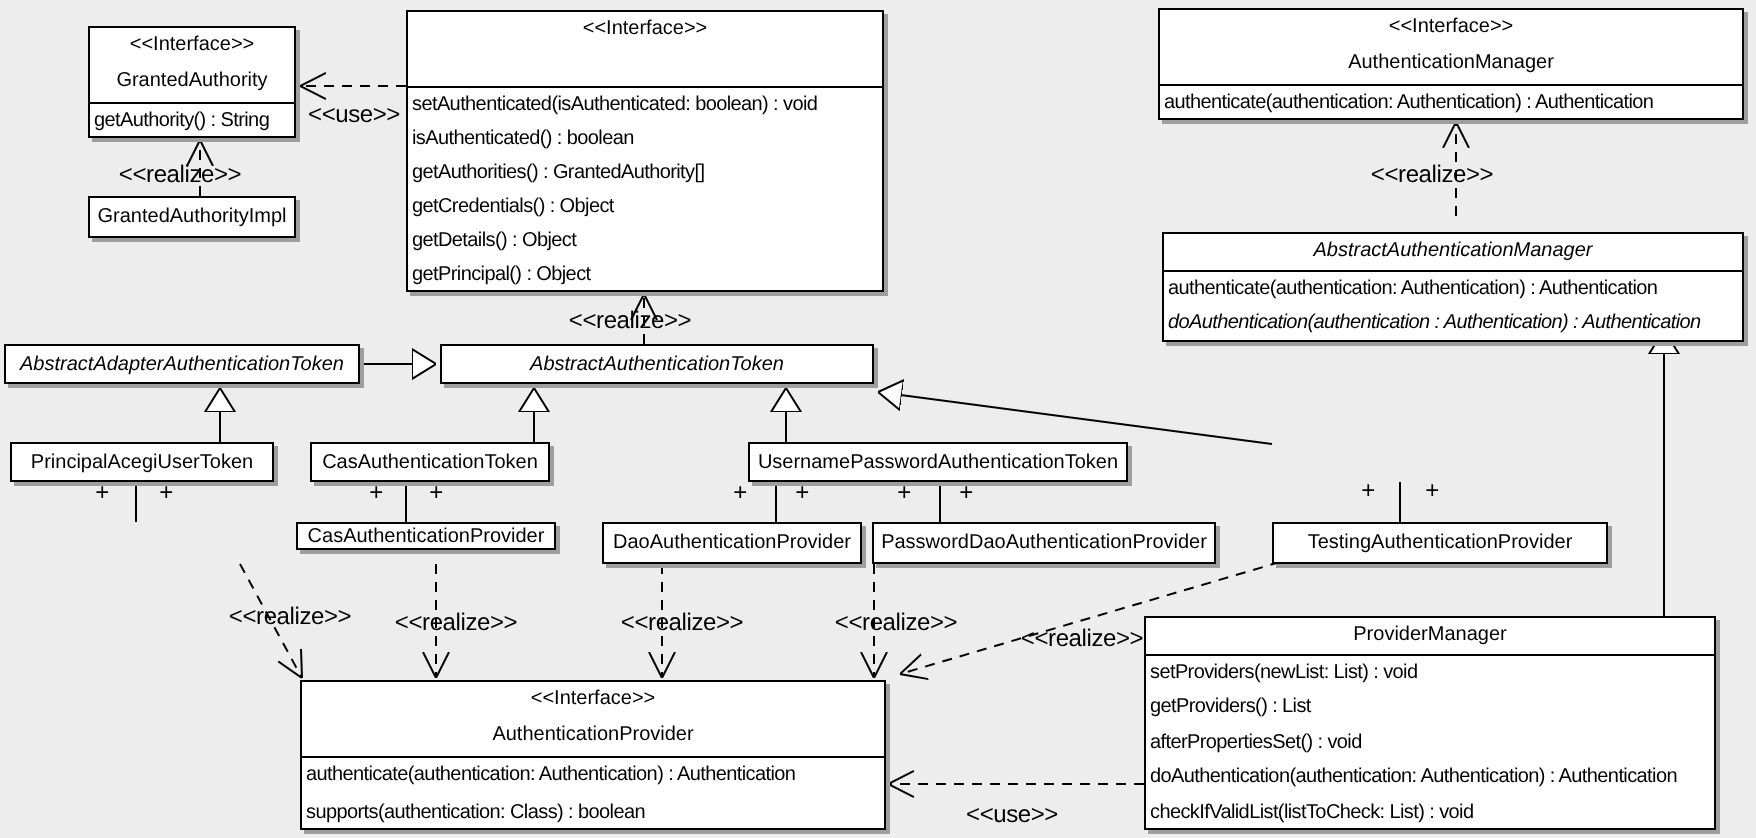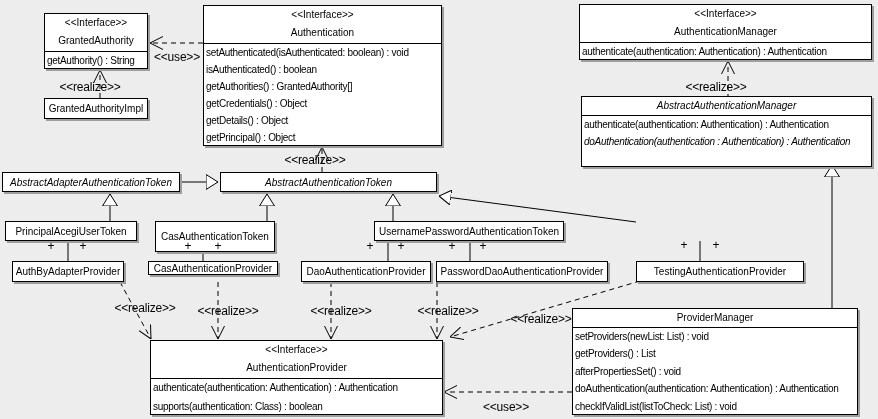"Authentication" div.cname { html: <div>Authentication</div> -> none }
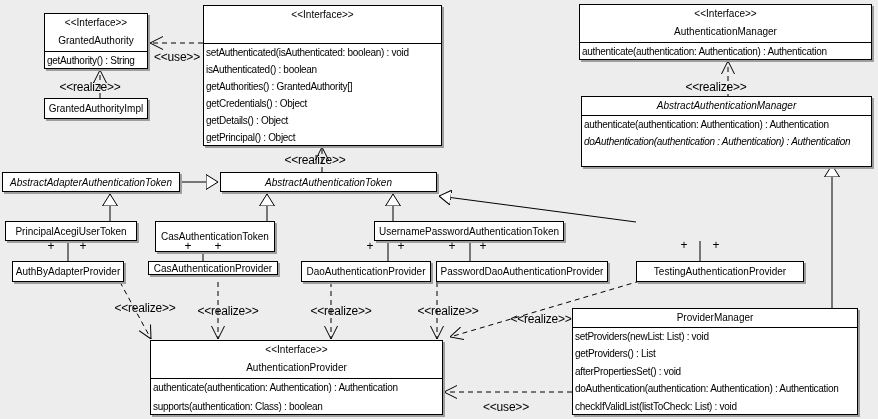"AbstractAuthenticationManager" div.box { height: 71px -> 55px; top: 96px -> 116px }
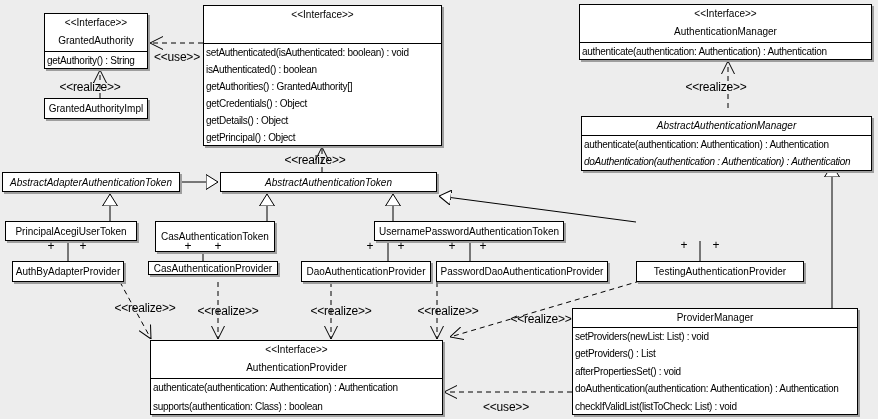"CasAuthenticationToken" div.box { height: 31px -> 20px }
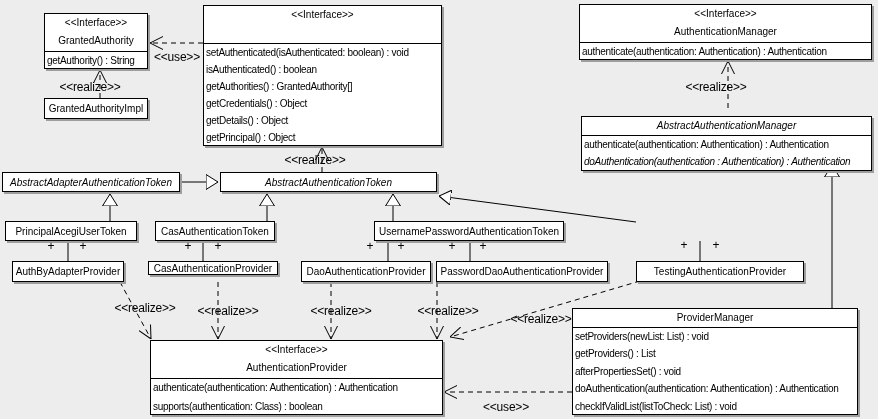"AuthByAdapterProvider" div.box { html: <div> <span>AuthByAdapterProvider</span> </div> -> none }
